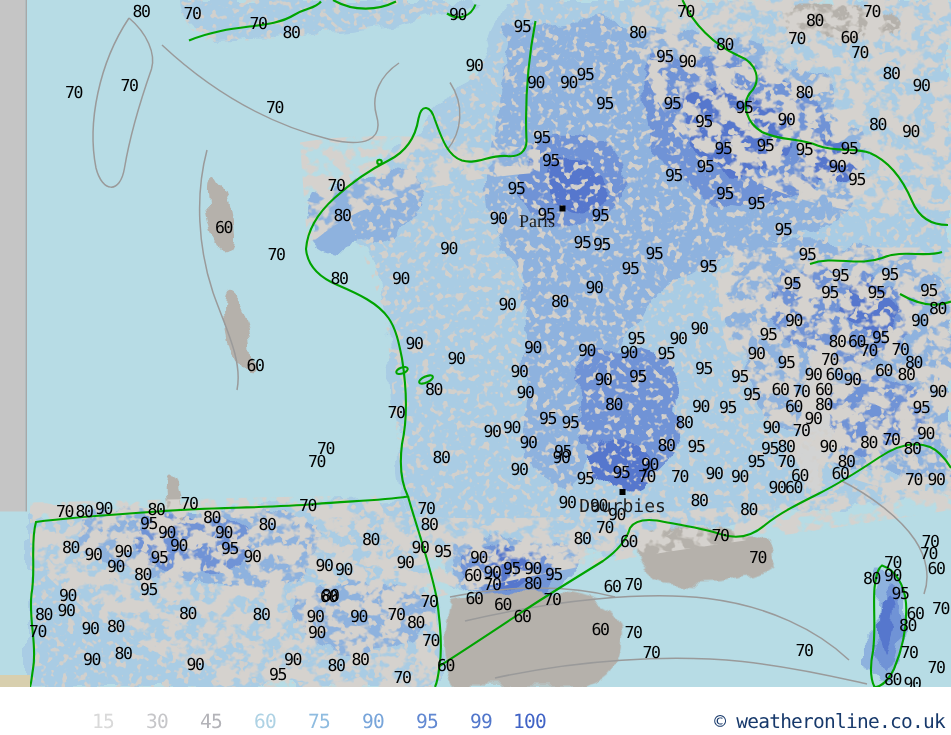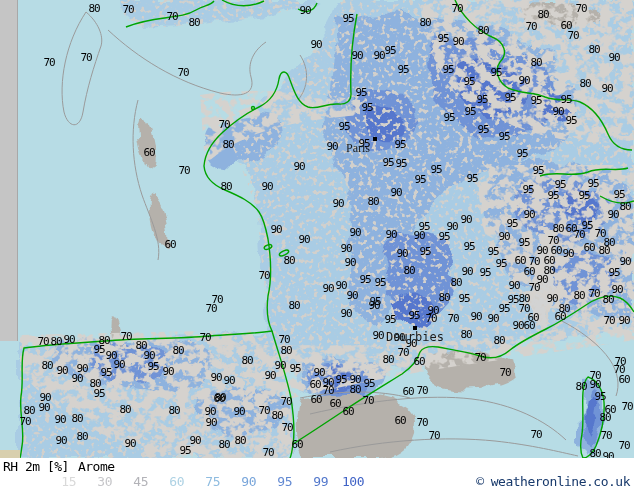"RH 2m [%] Arome" span.left { html: <span><span>RH 2m [%]</span><span>Arome</span></span> -> none }
